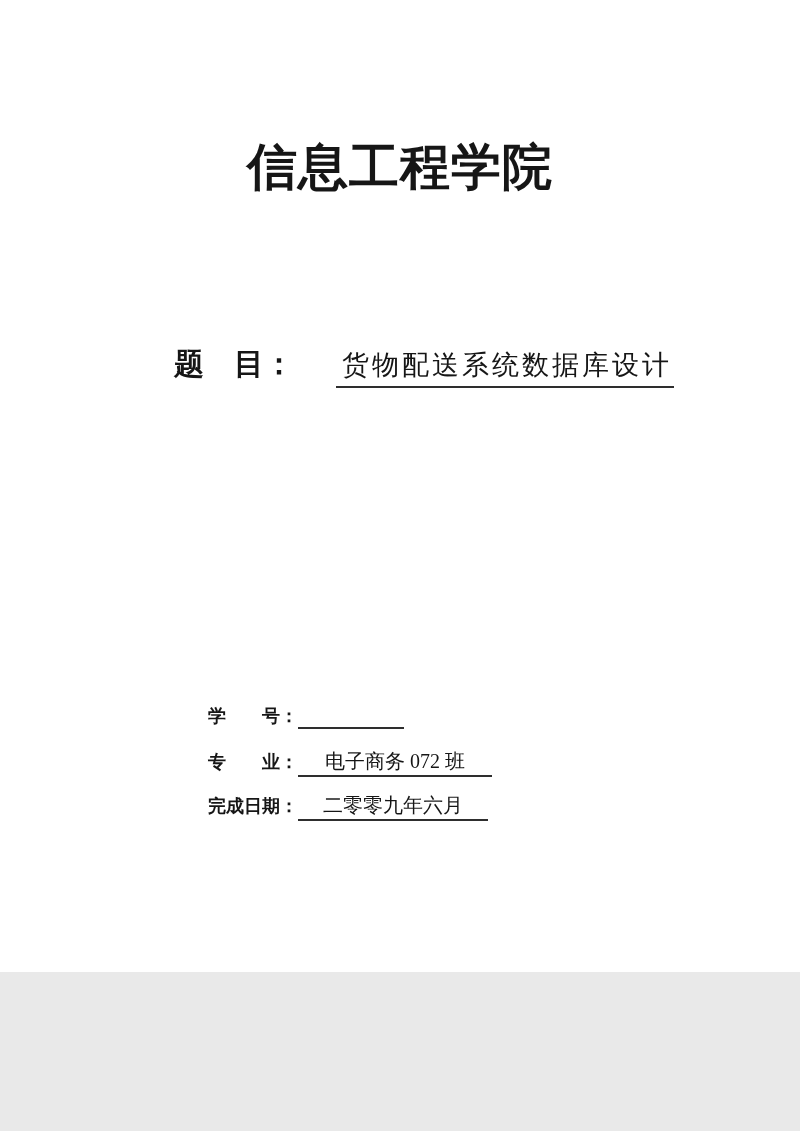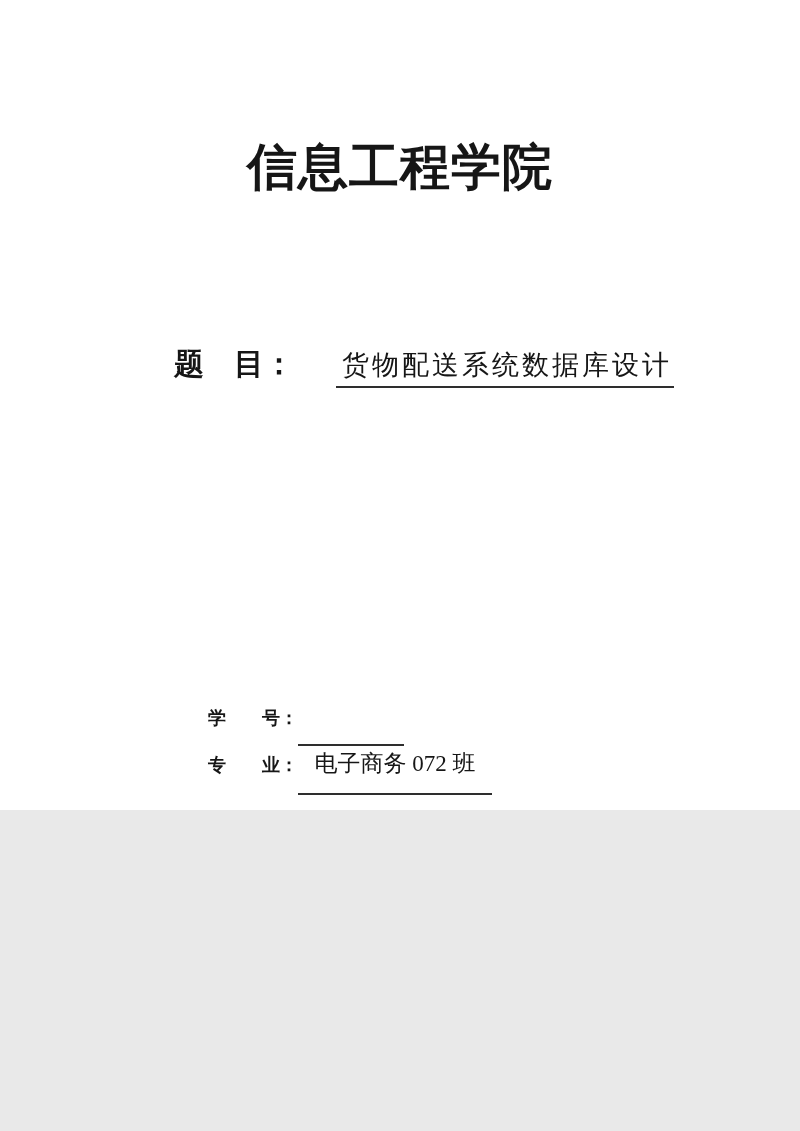"信息工程学院" .page { height: 810px -> 972px }
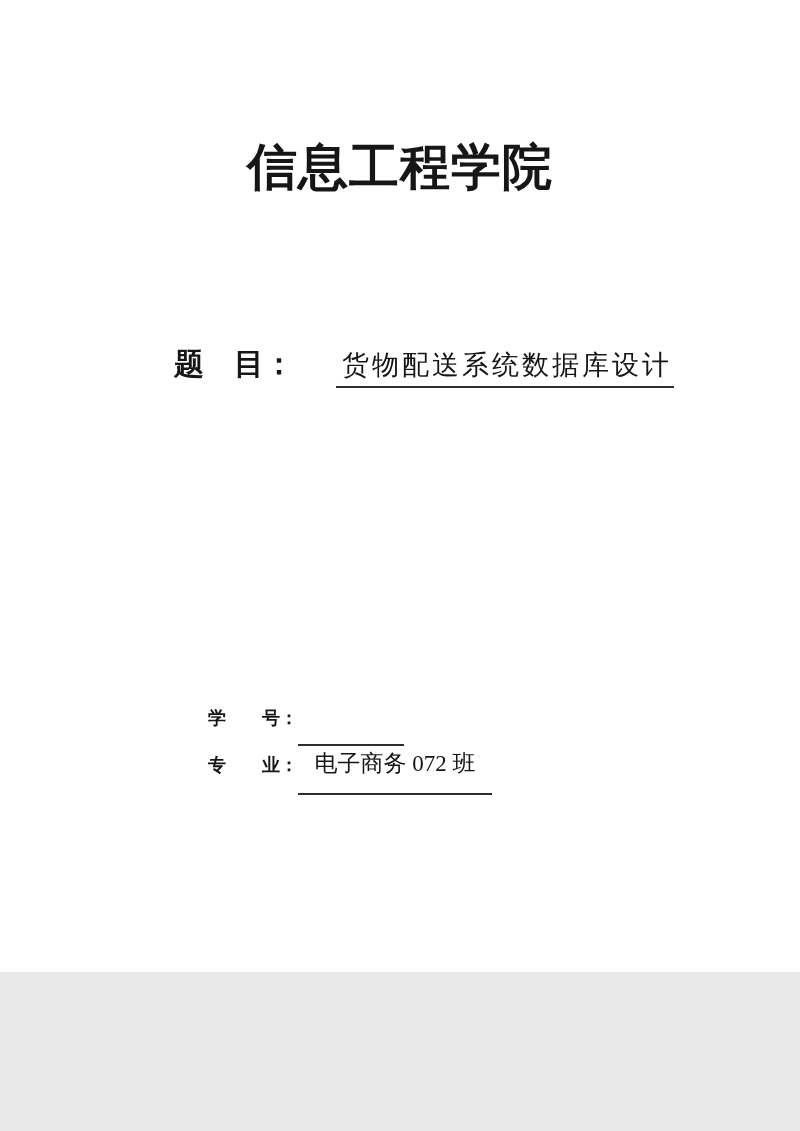"电子商务 072 班" .form-line { font-size: 23px -> 20px; padding-bottom: 14px -> 0 }
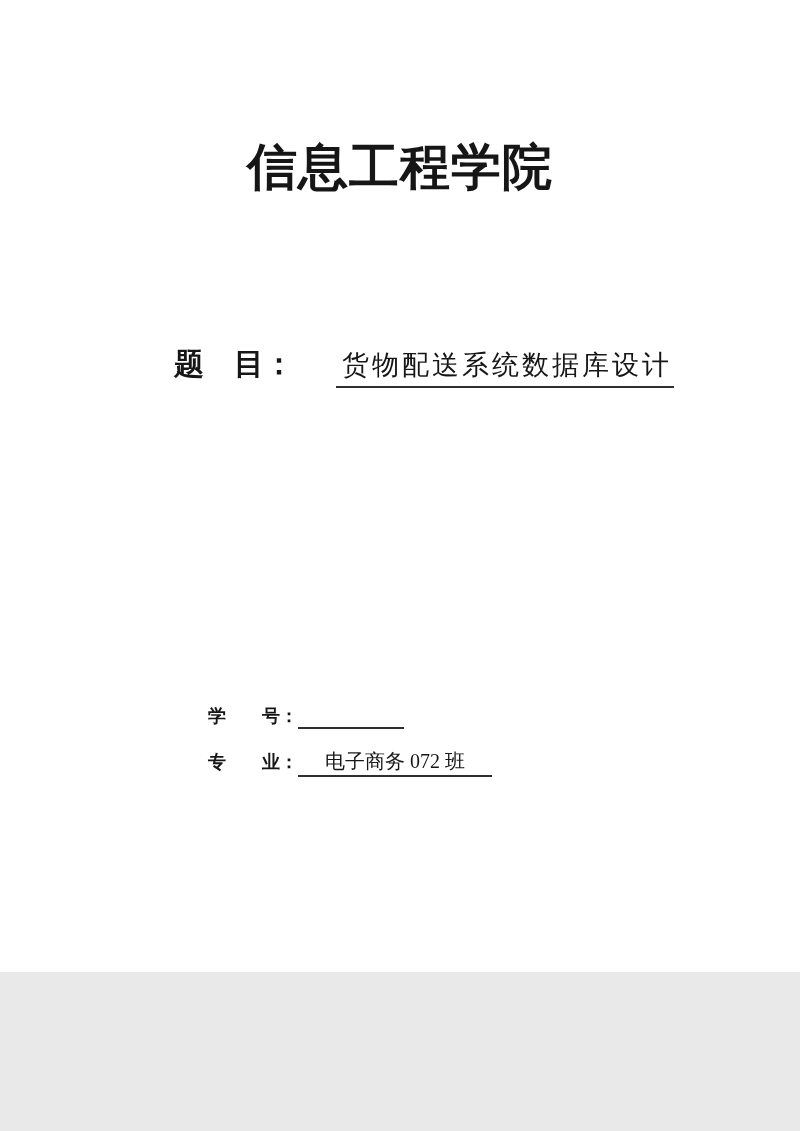"完成日期：" div.form-row { html: none -> <div> <span>完成日期：</span> <span>二零零九年六月</span> </div> }
